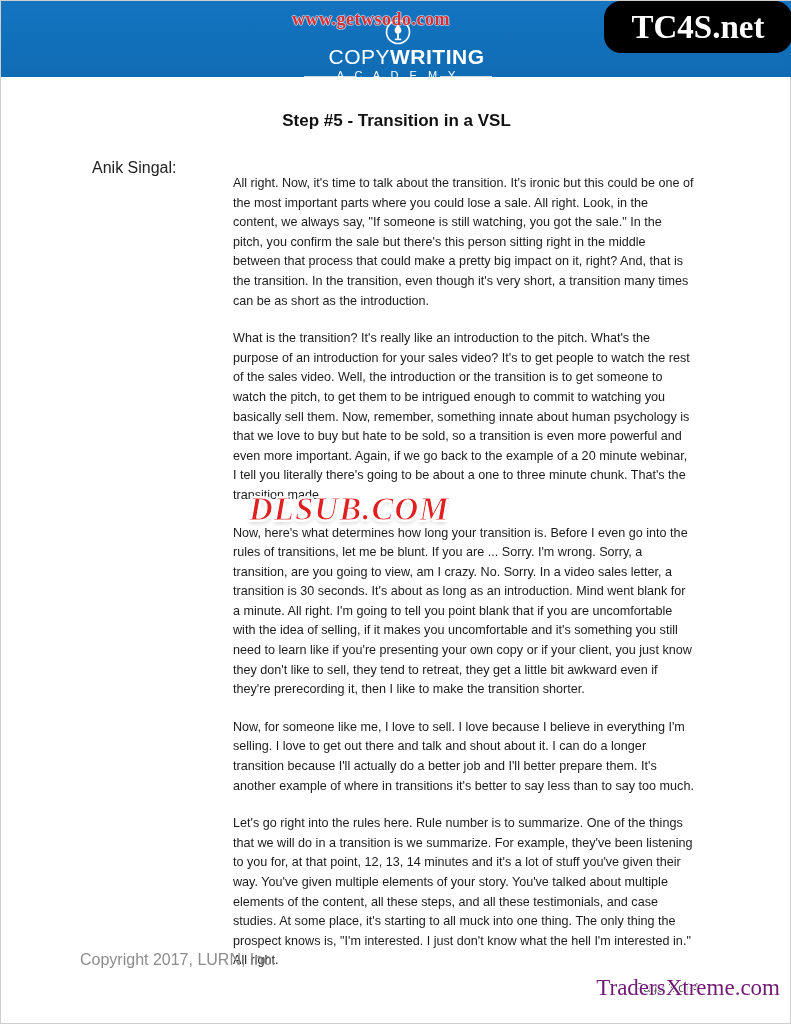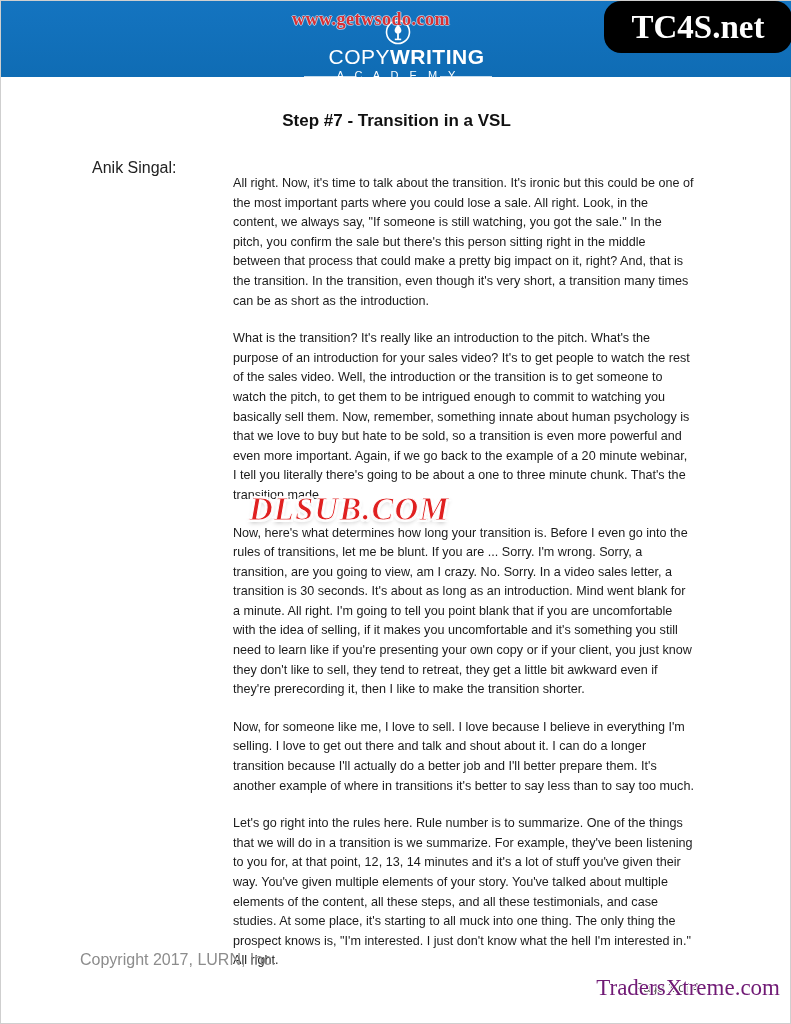"Step #7 - Transition in" div { text: 7 -> 5 }
